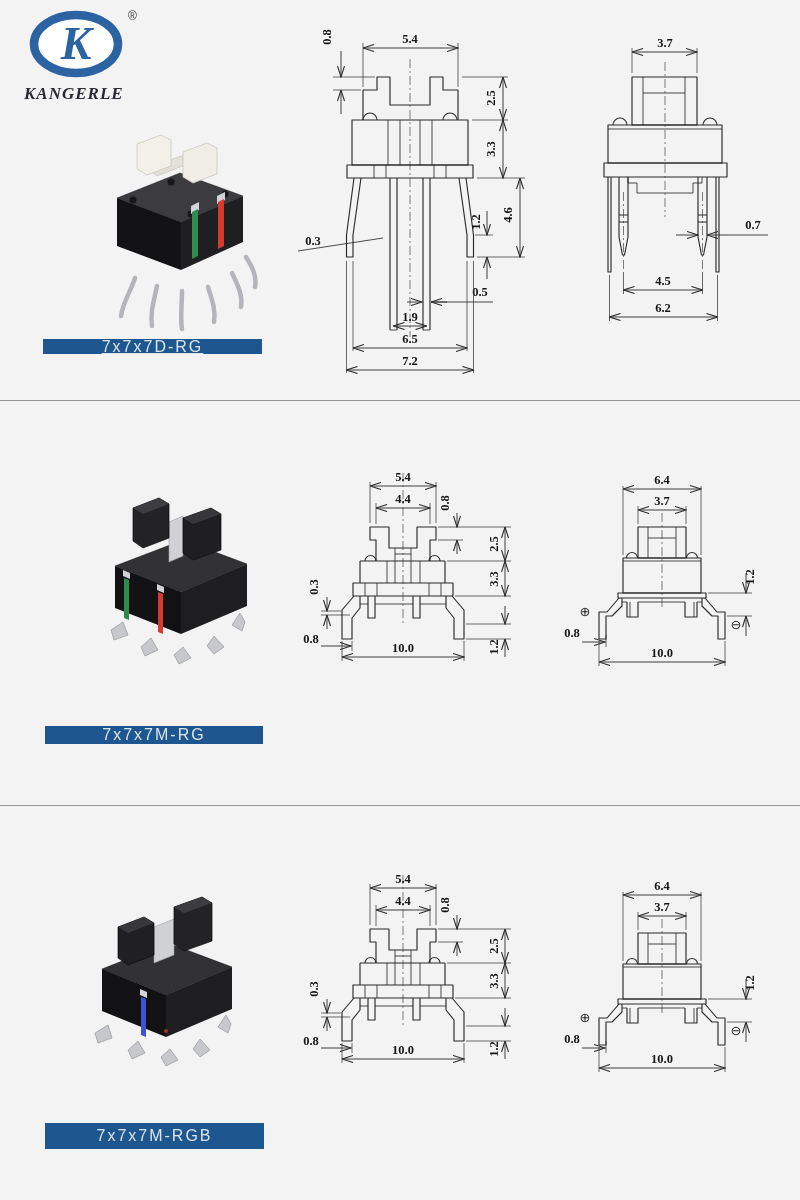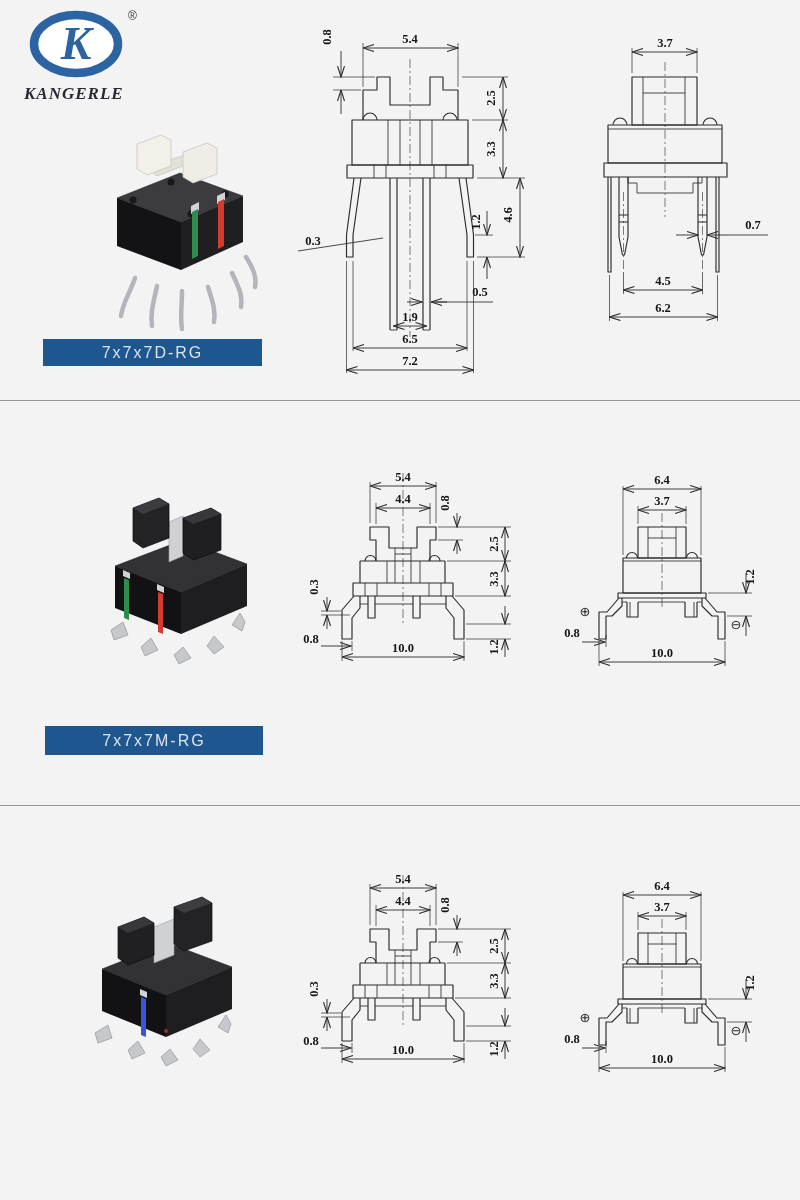"7x7x7D-RG" div.model-label { height: 27px -> 15px; text-decoration: none -> underline }
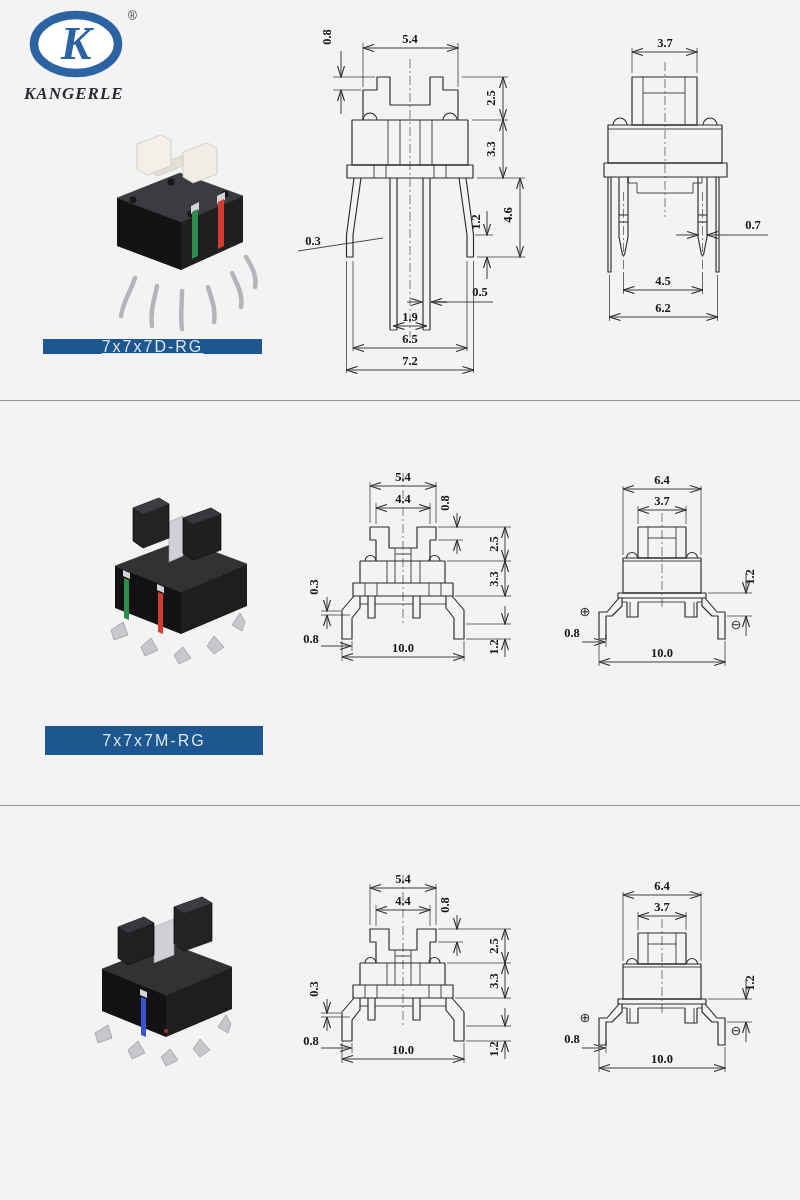"7x7x7M-RG" div.model-label { height: 29px -> 18px }
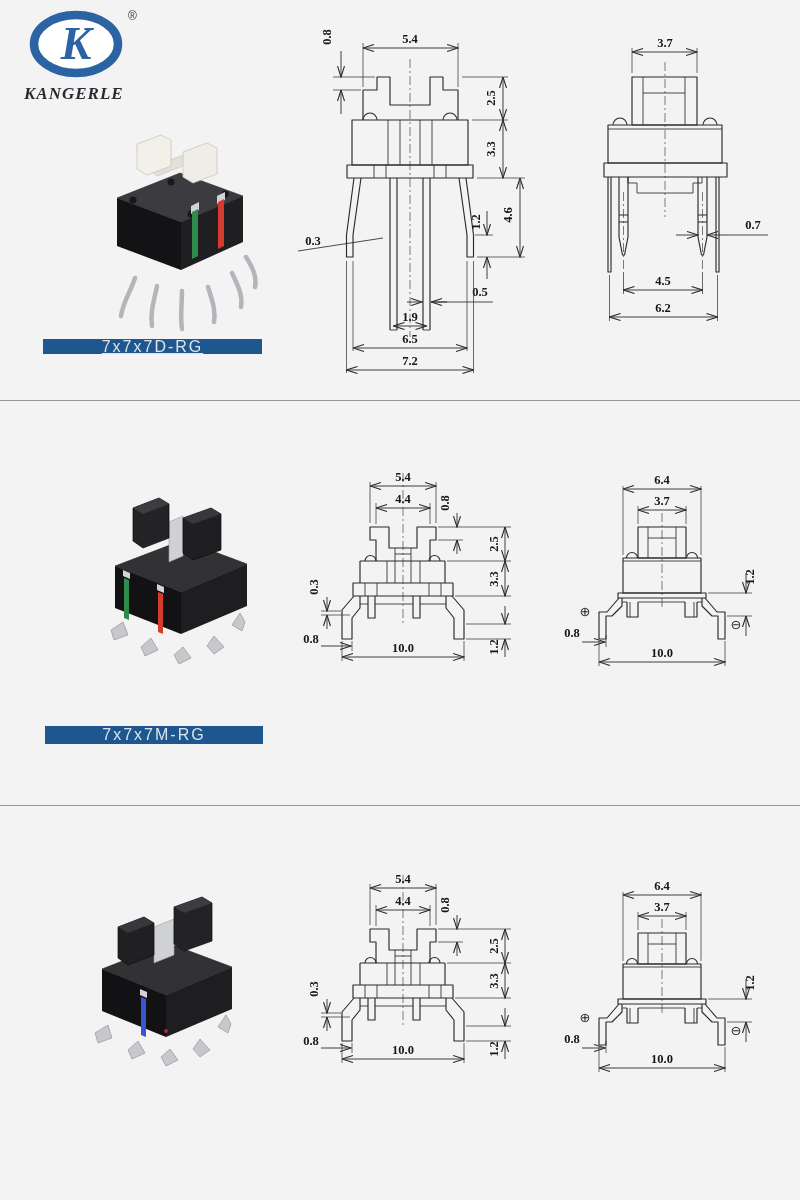"7x7x7M-RGB" div.model-label { html: none -> <div> <span>7x7x7M-RGB</span> </div> }
